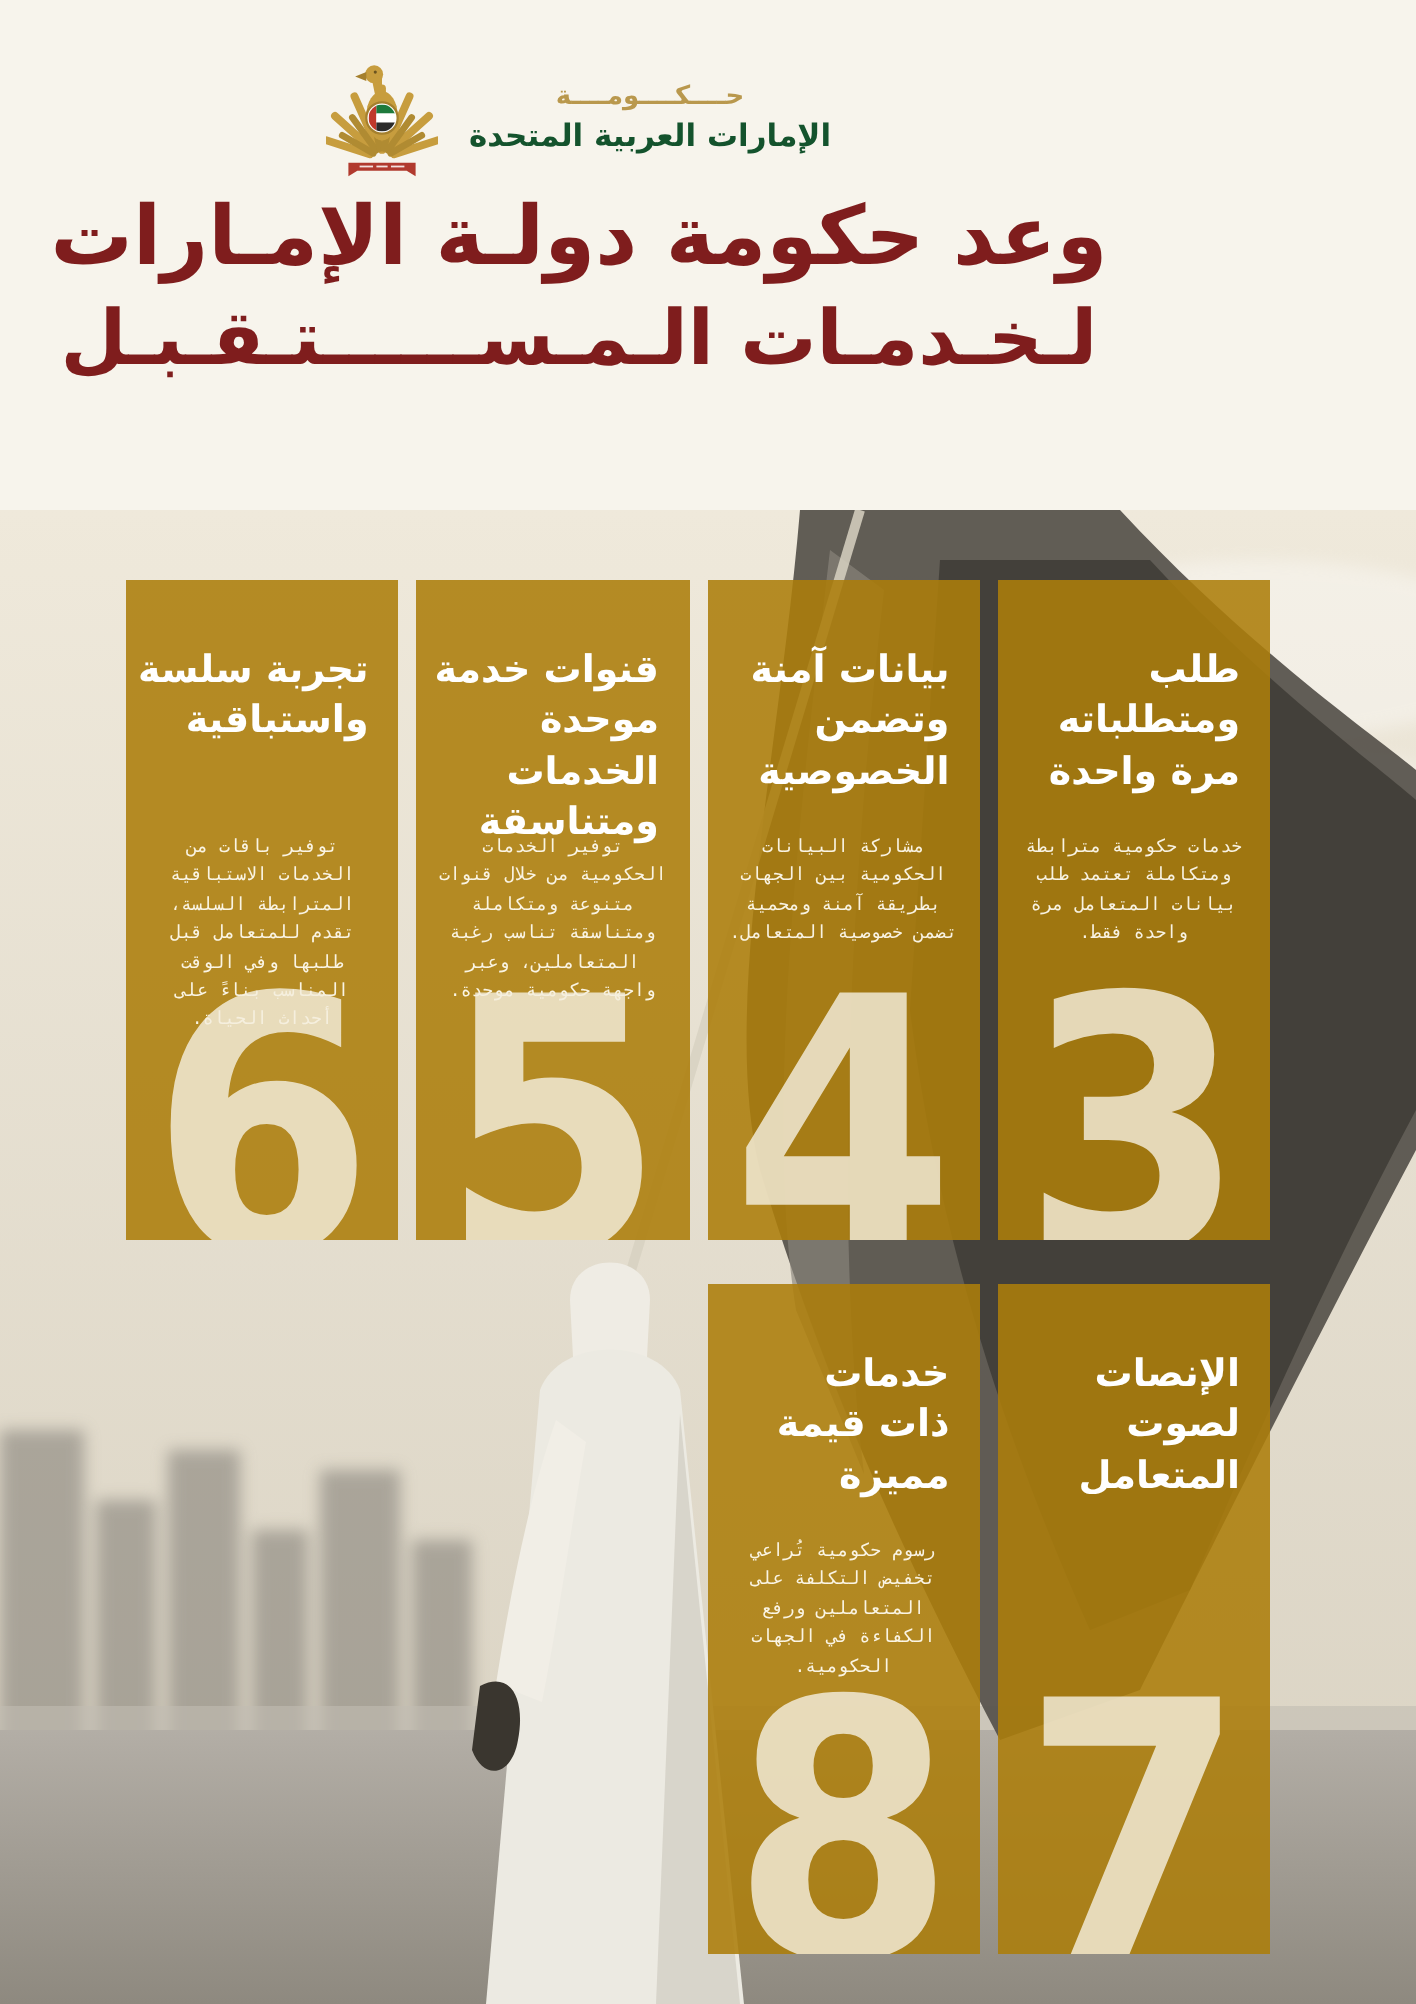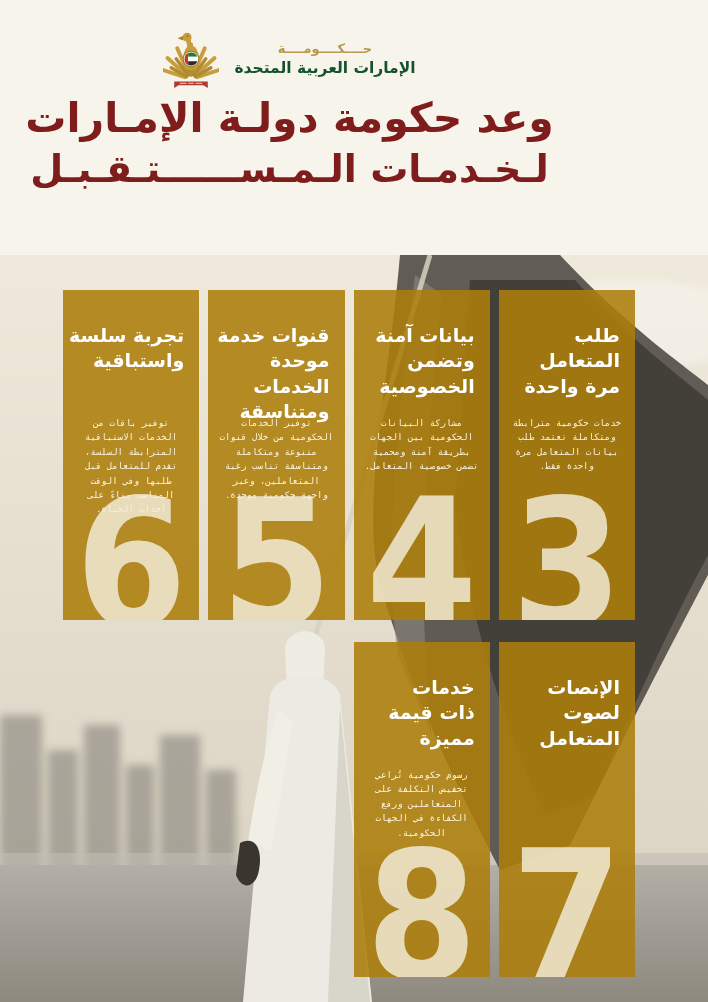"طلب" h2.card-title { text: المتعامل -> ومتطلباته }
